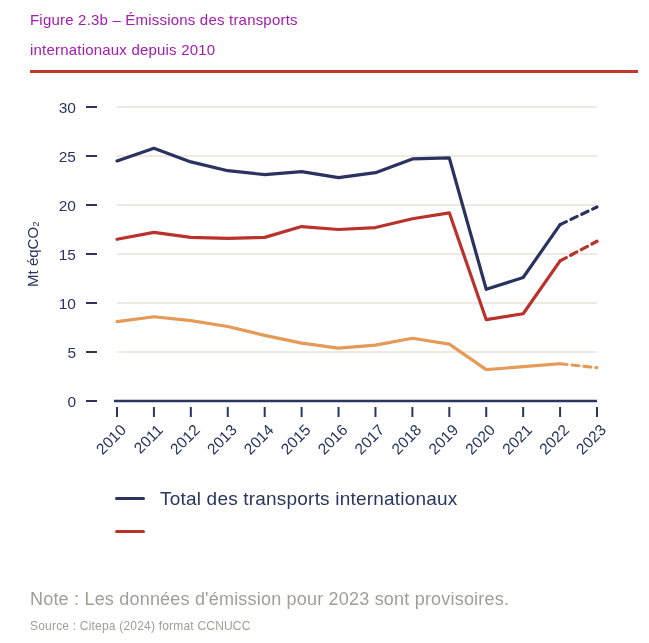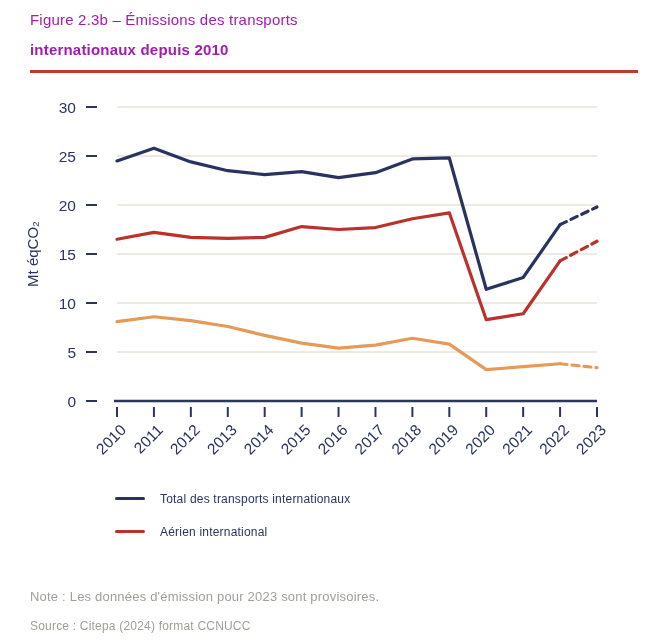"internationaux depuis 2010" .title-line2 { font-weight: 700 -> 400 }
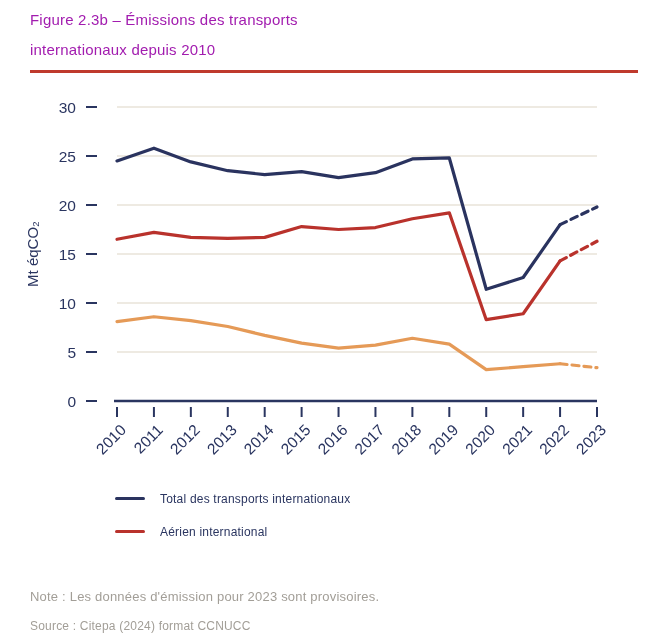"Total des transports internationaux" .legend-label { font-size: 12px -> 19px }
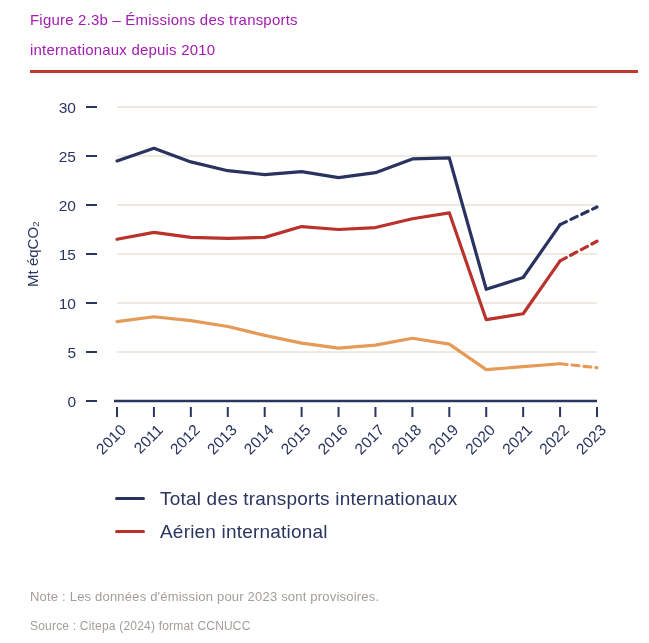"Aérien international" span.legend-label { html: <span>Aérien international</span> -> none }
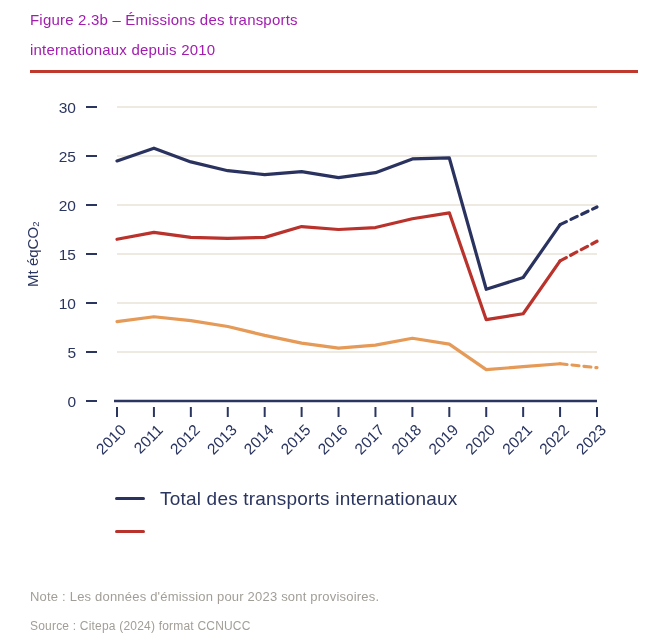"Note : Les données d'émission" .note-text { font-size: 13px -> 18px }
